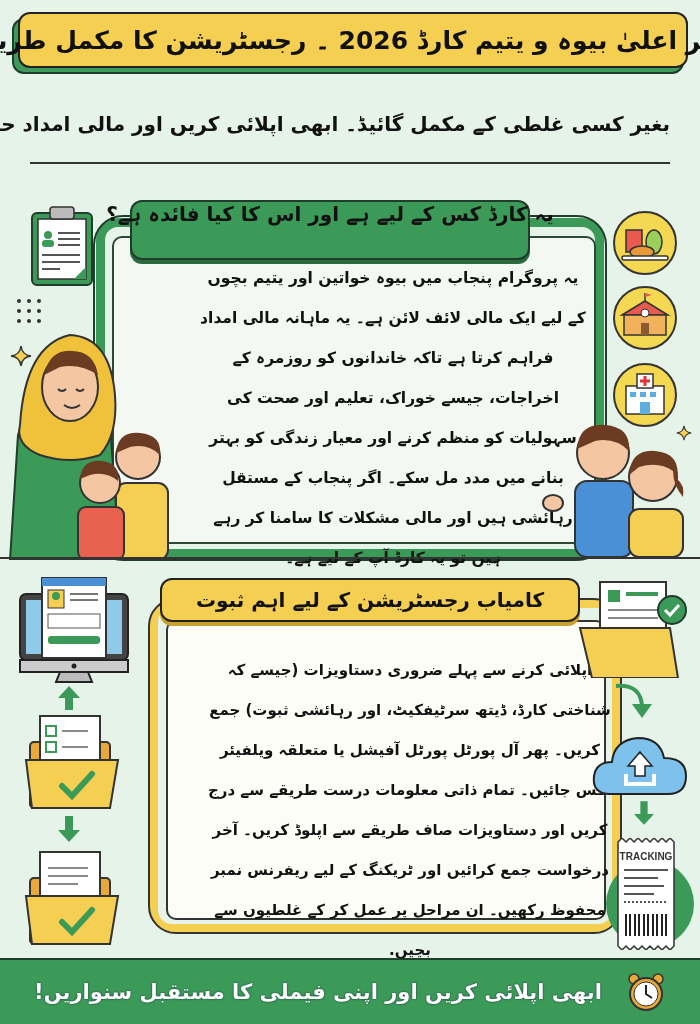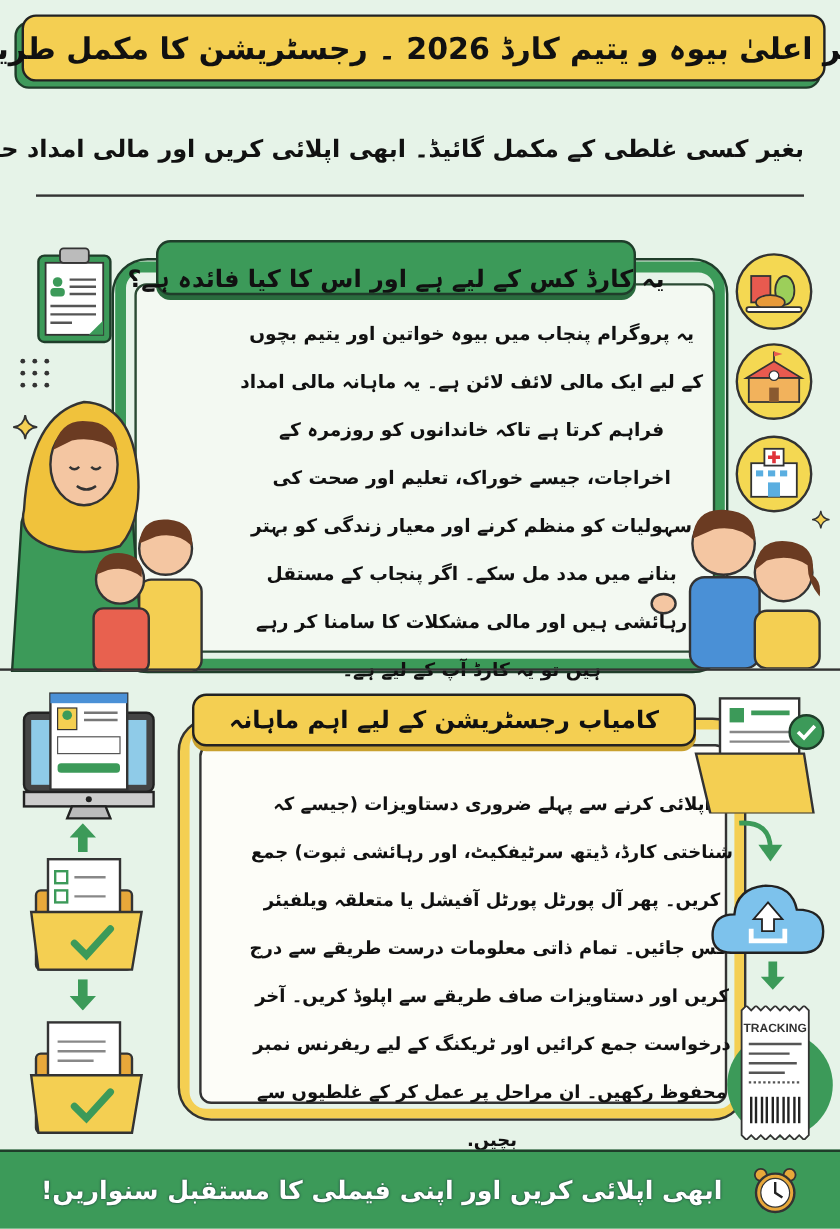"یہ کارڈ کس کے لیے" .sec1-header { align-items: flex-end -> flex-start; height: 46px -> 60px }
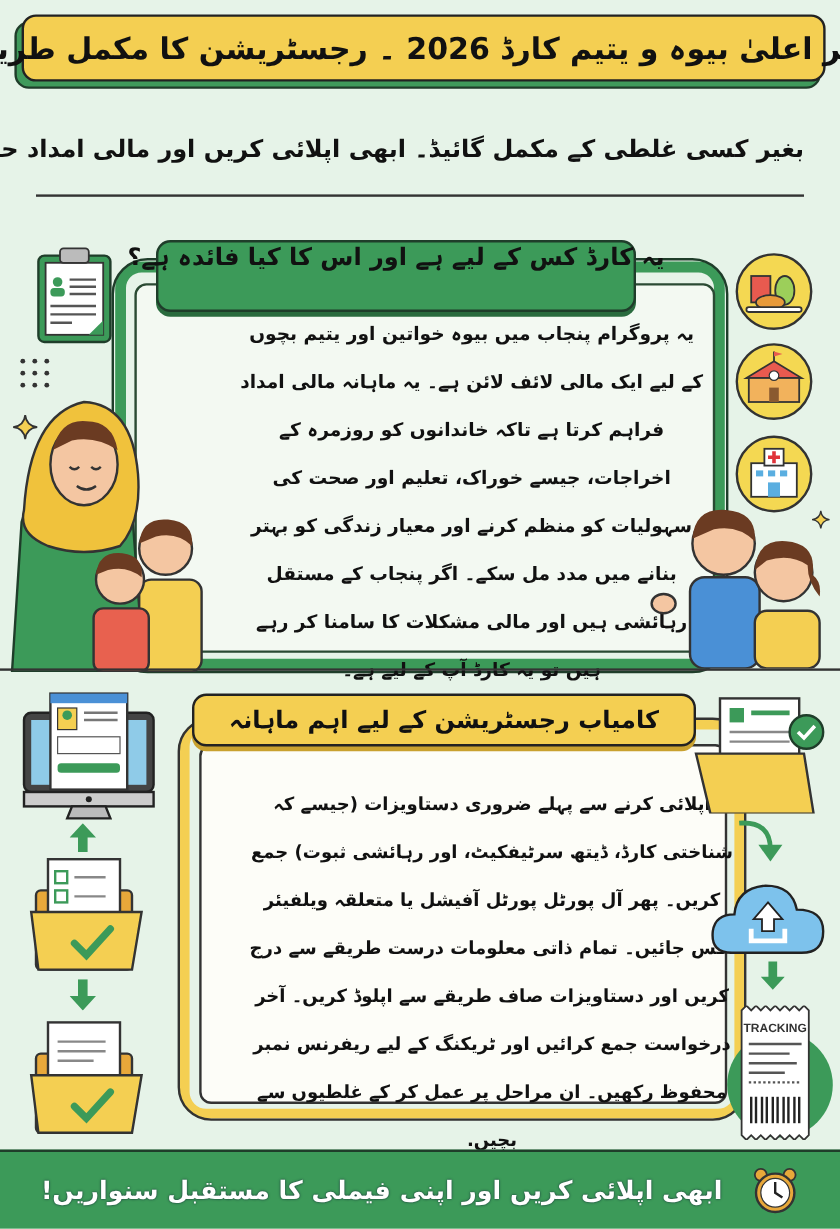"کامیاب رجسٹریشن کے لیے اہم" span.sec2-header-text { text: ماہانہ -> ثبوت }
